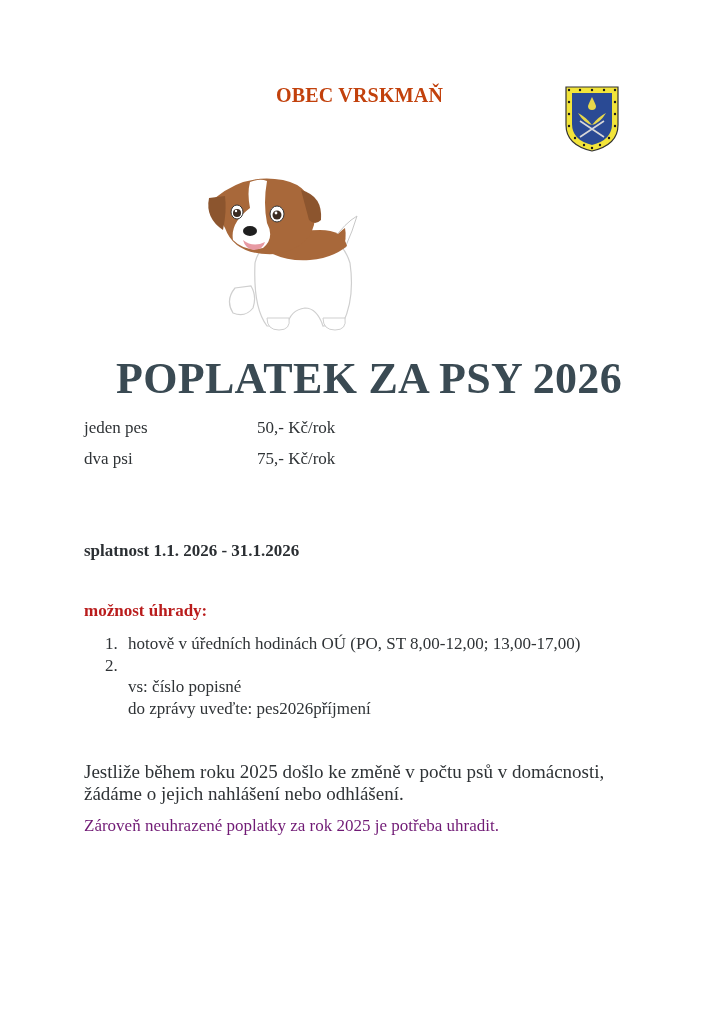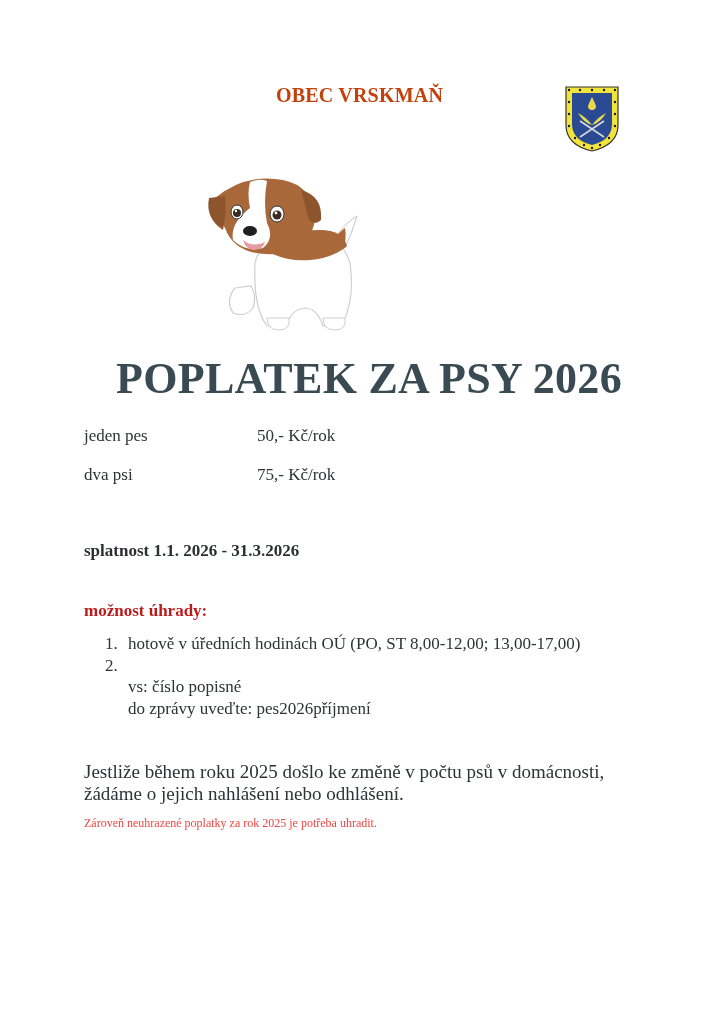"jeden pes" .fee-row { margin-top: 8px -> none }
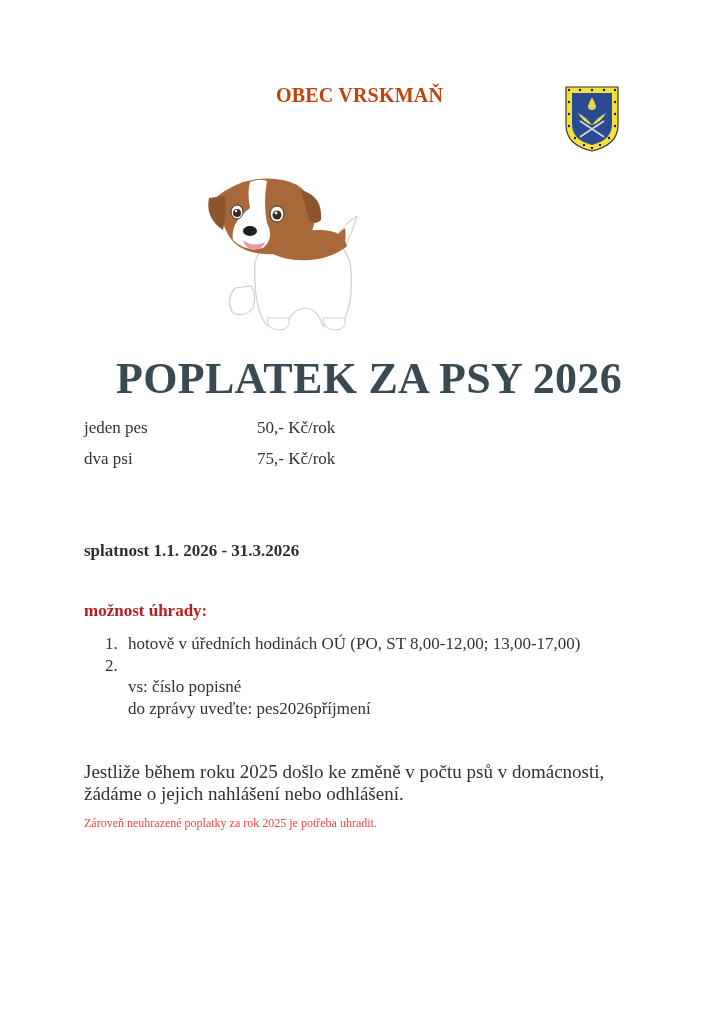"splatnost 1.1. 2026 - 31.3.2026" div.abs { text: 31.3.2026 -> 31.1.2026 }
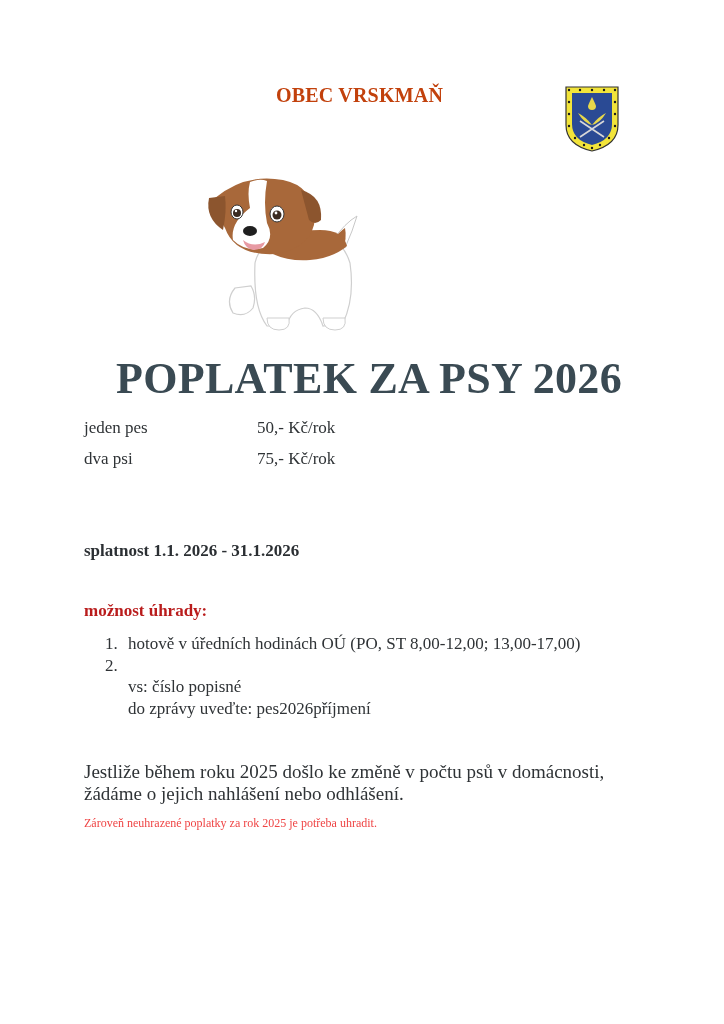"Zároveň neuhrazené poplatky za rok" .notice2 { color: #ef4444 -> #701a75; font-size: 12px -> 17px }
